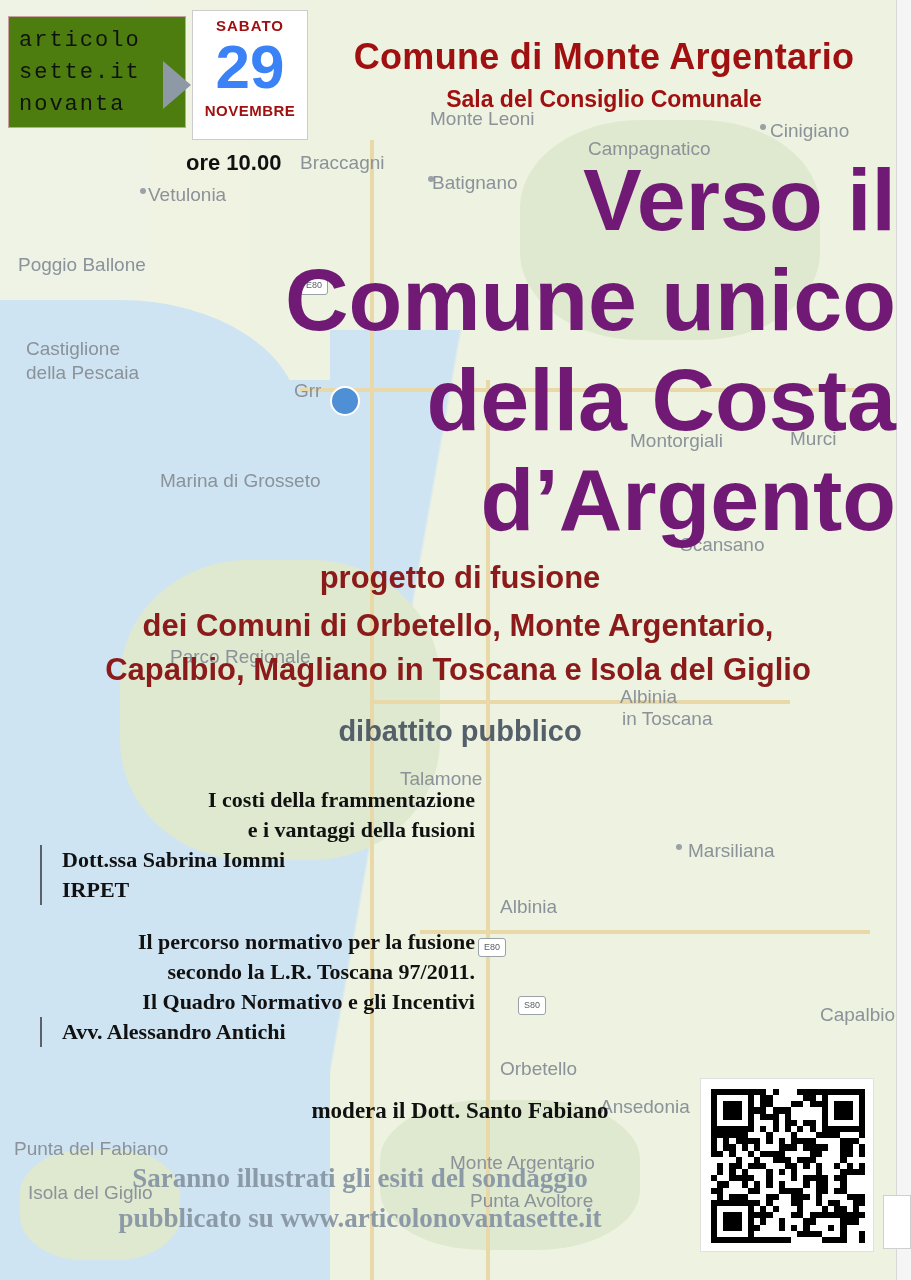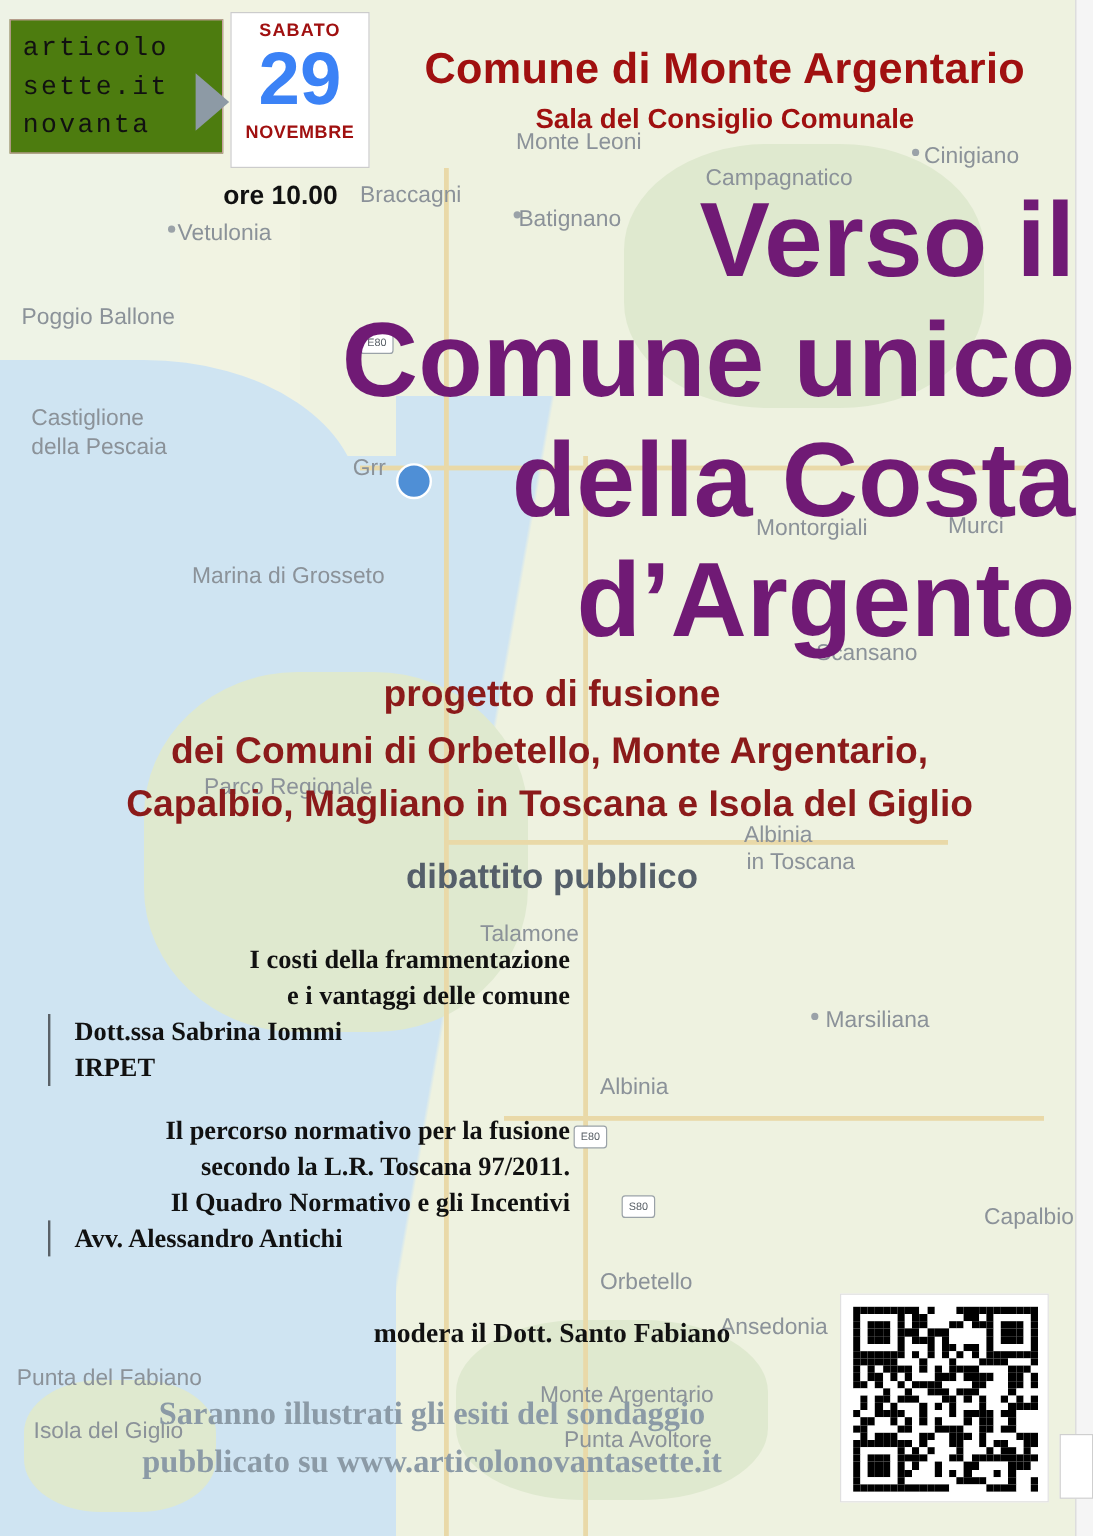"e i vantaggi delle comune" div { text: delle comune -> della fusioni }
